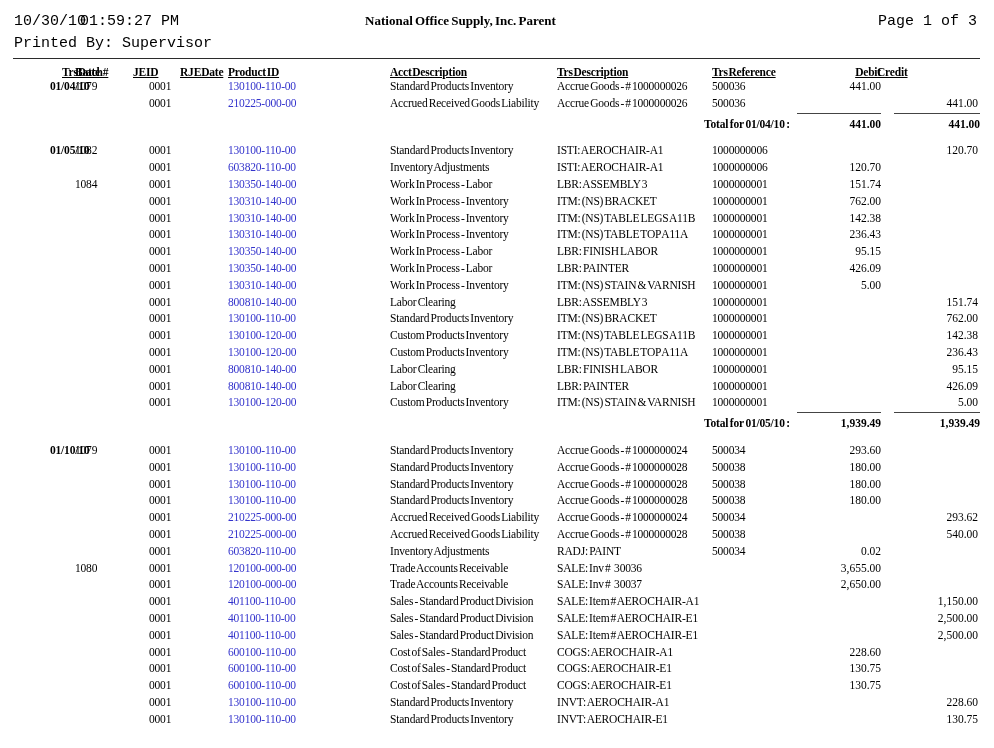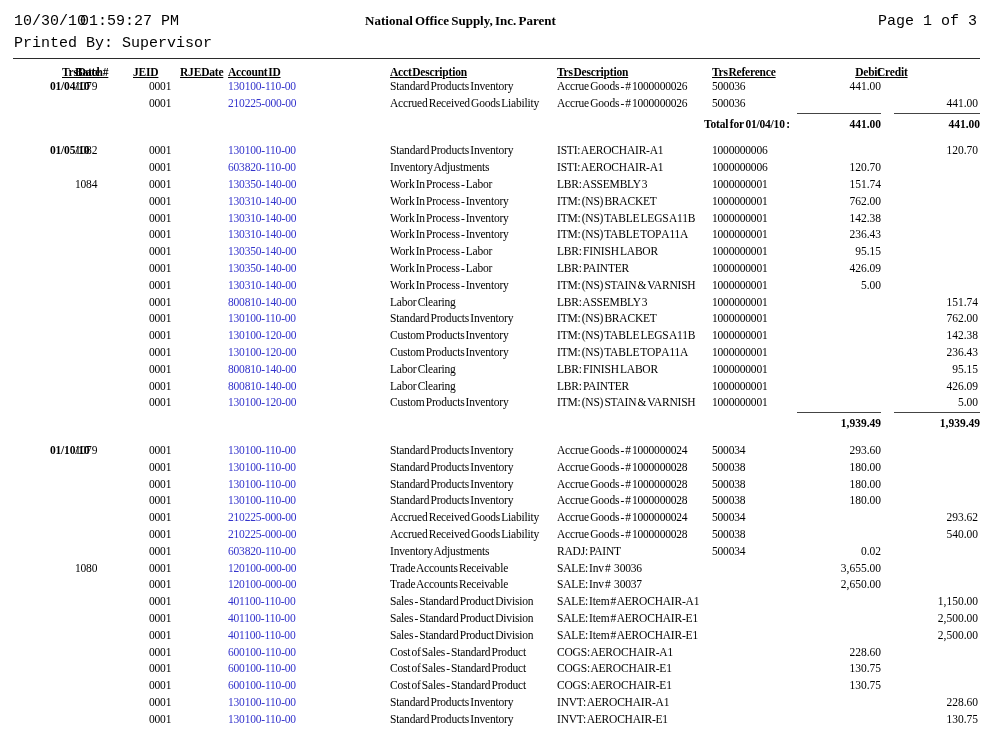"Account ID" span.h-account { text: Account -> Product }
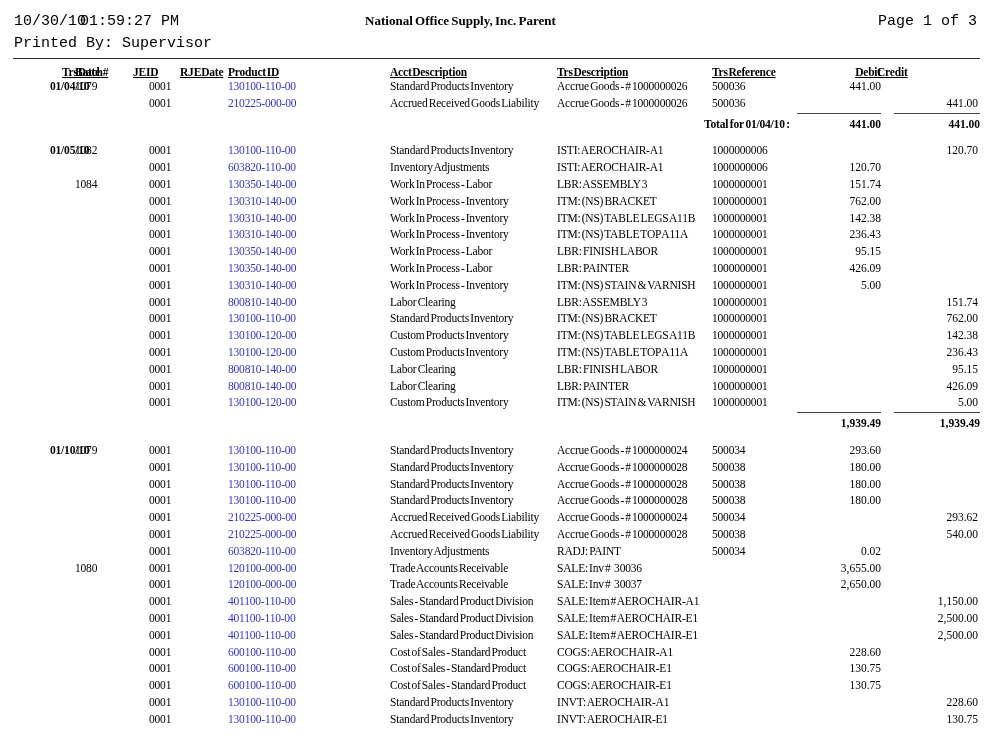"Total for 01/05/10 :" span.cell { html: none -> <span>Total for 01/05/10 :</span> }
